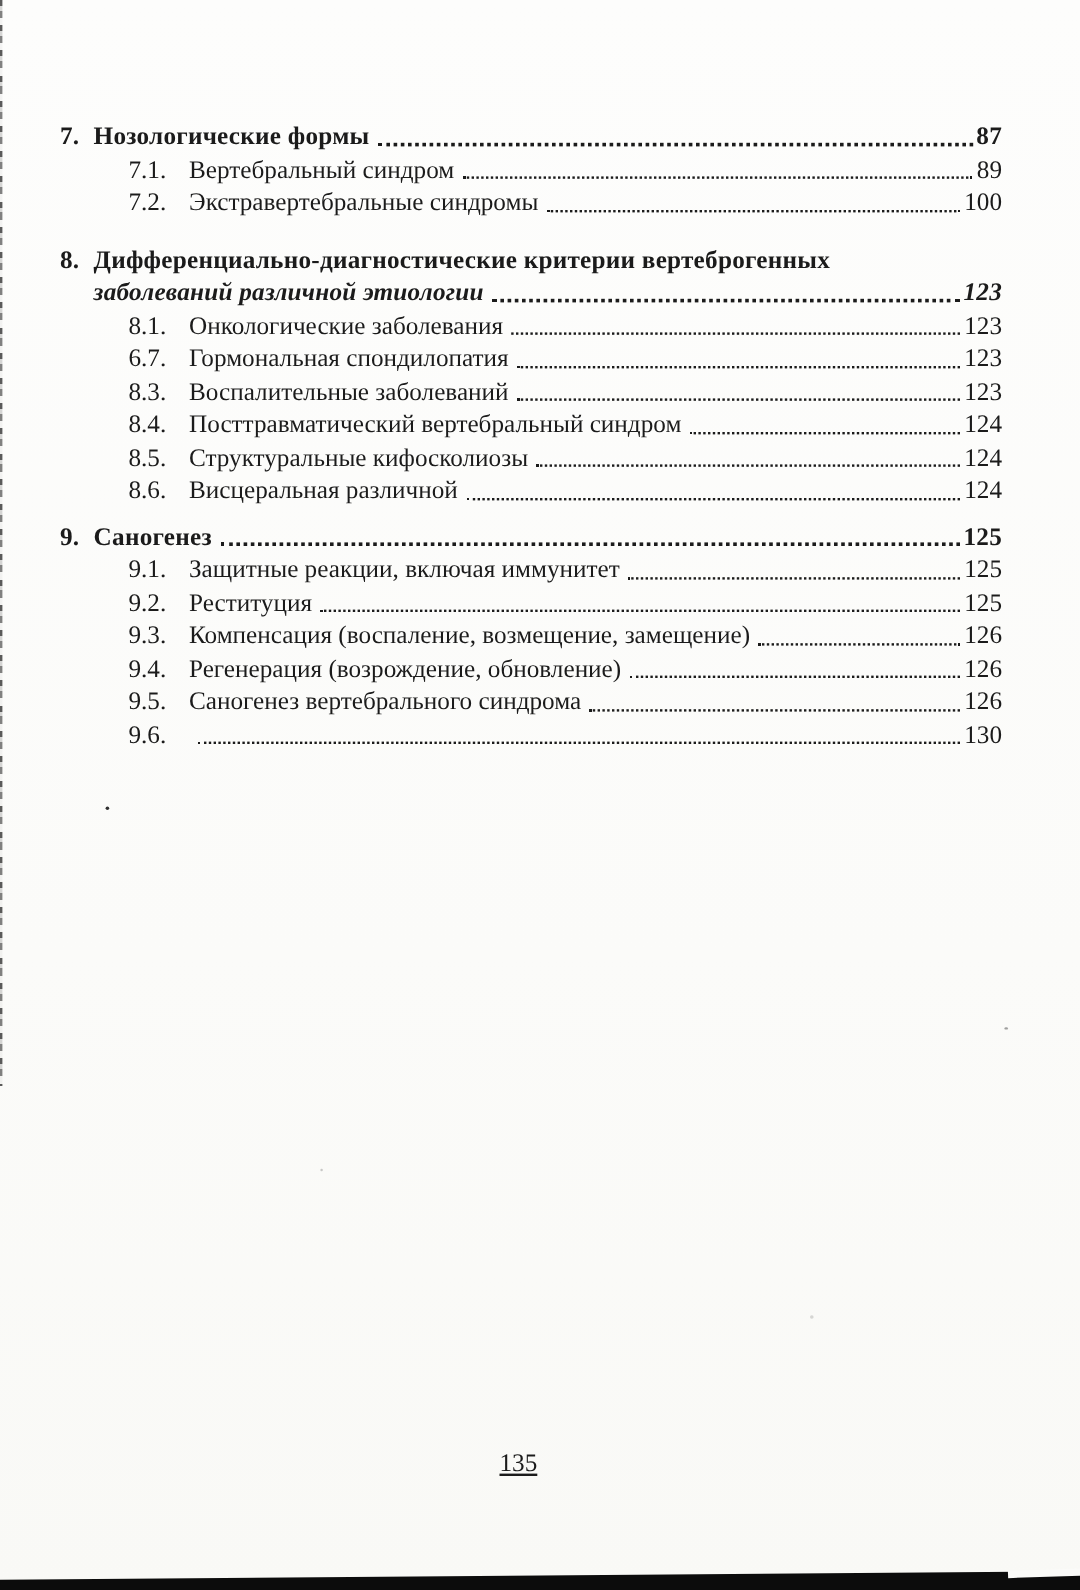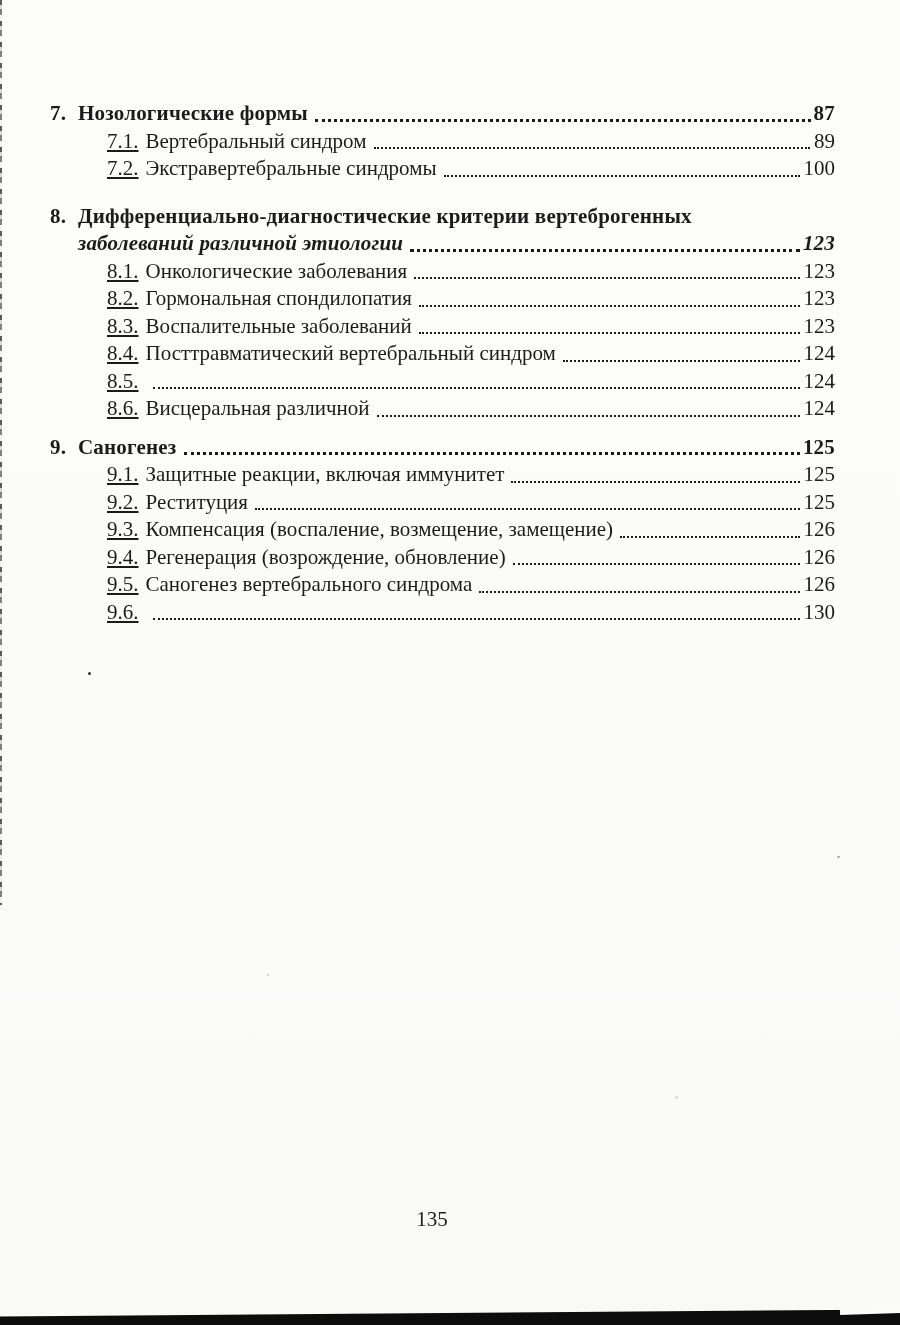"7.1." .subnum { margin-right: 7px -> 19px; text-decoration: underline -> none }
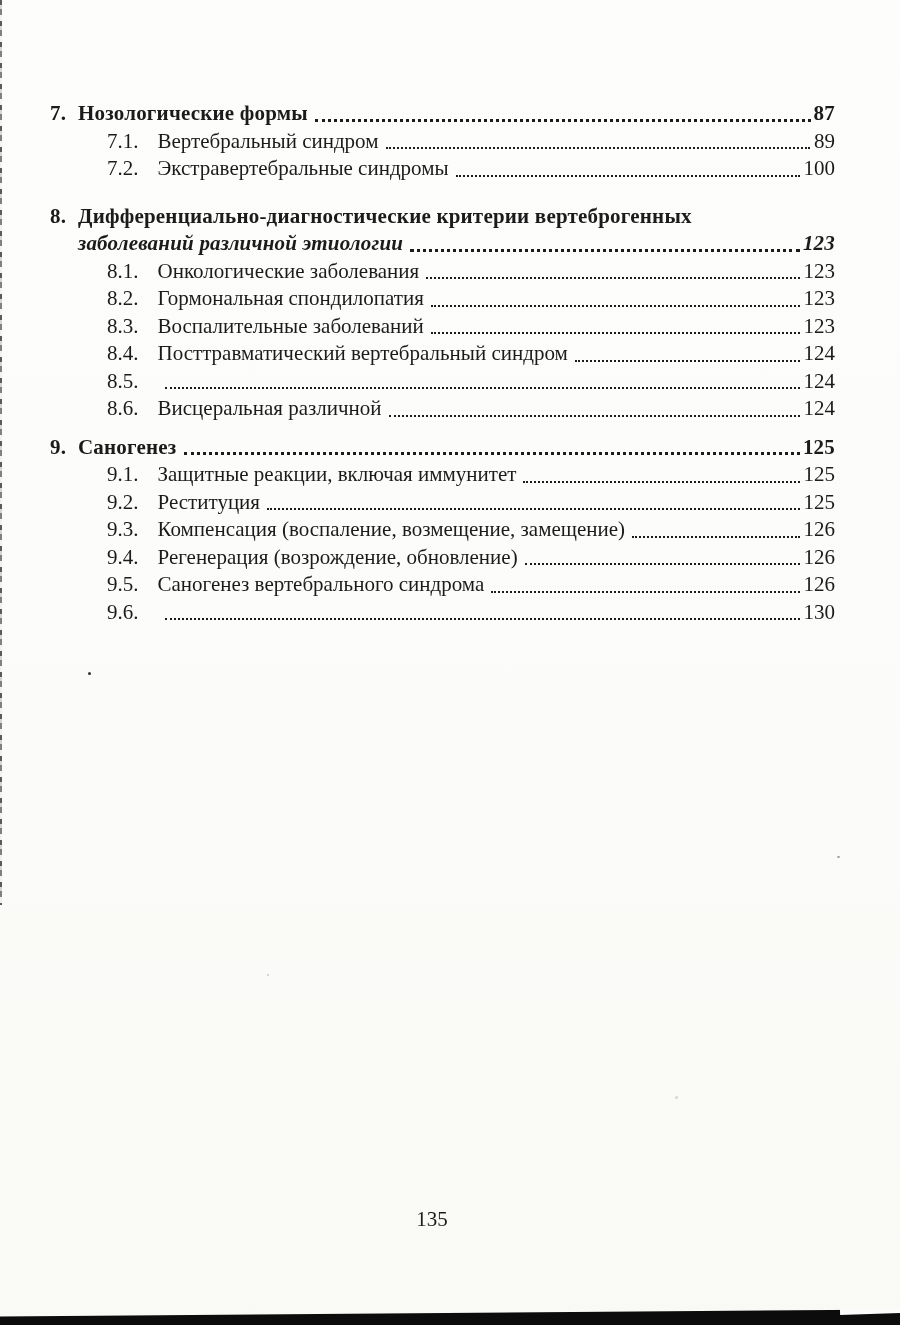"8.2." span.subnum { text: 8.2 -> 6.7 }
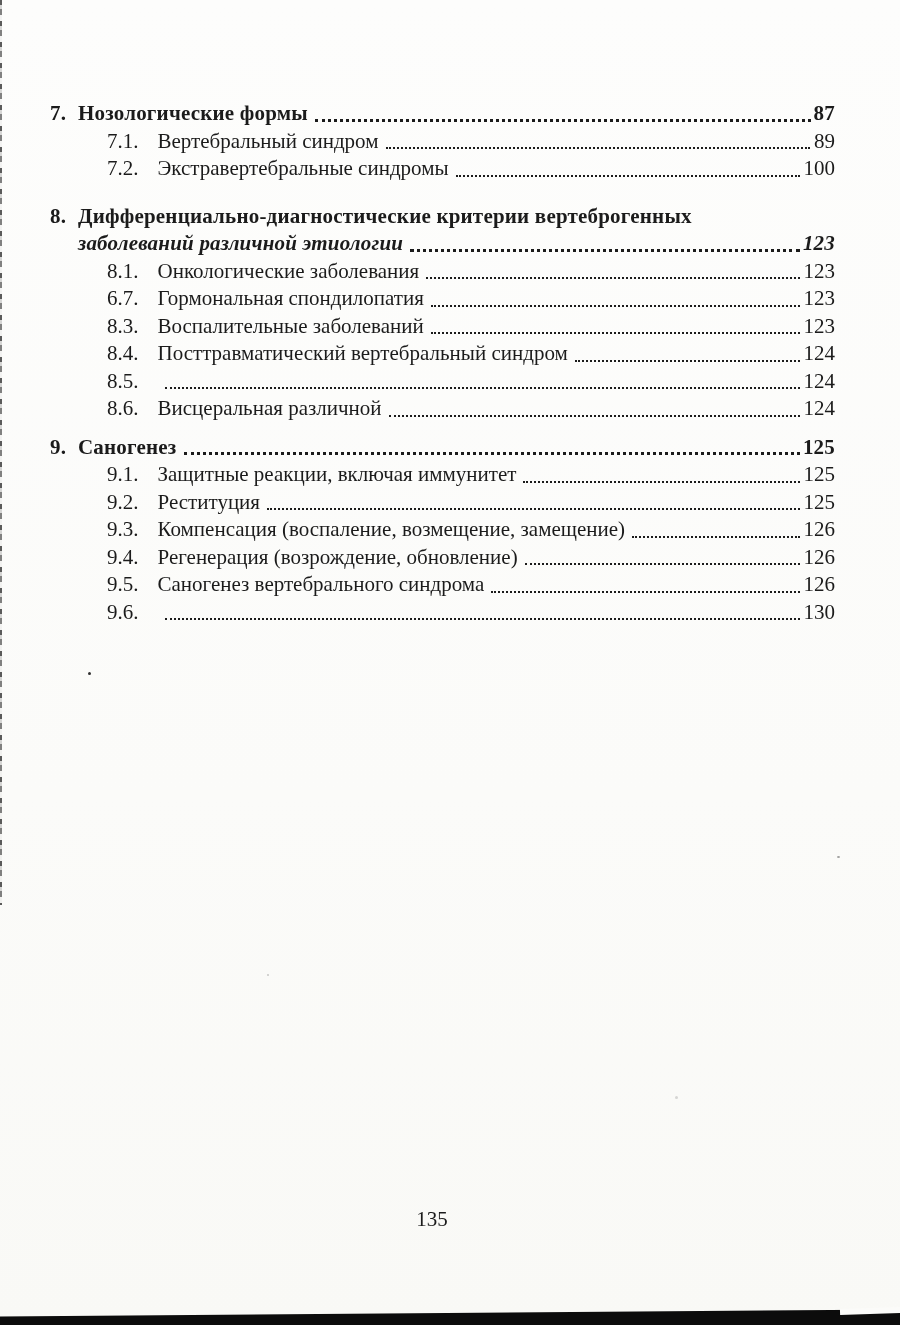"Структуральные кифосколиозы" span.title { html: none -> <span>Структуральные кифосколиозы</span> }
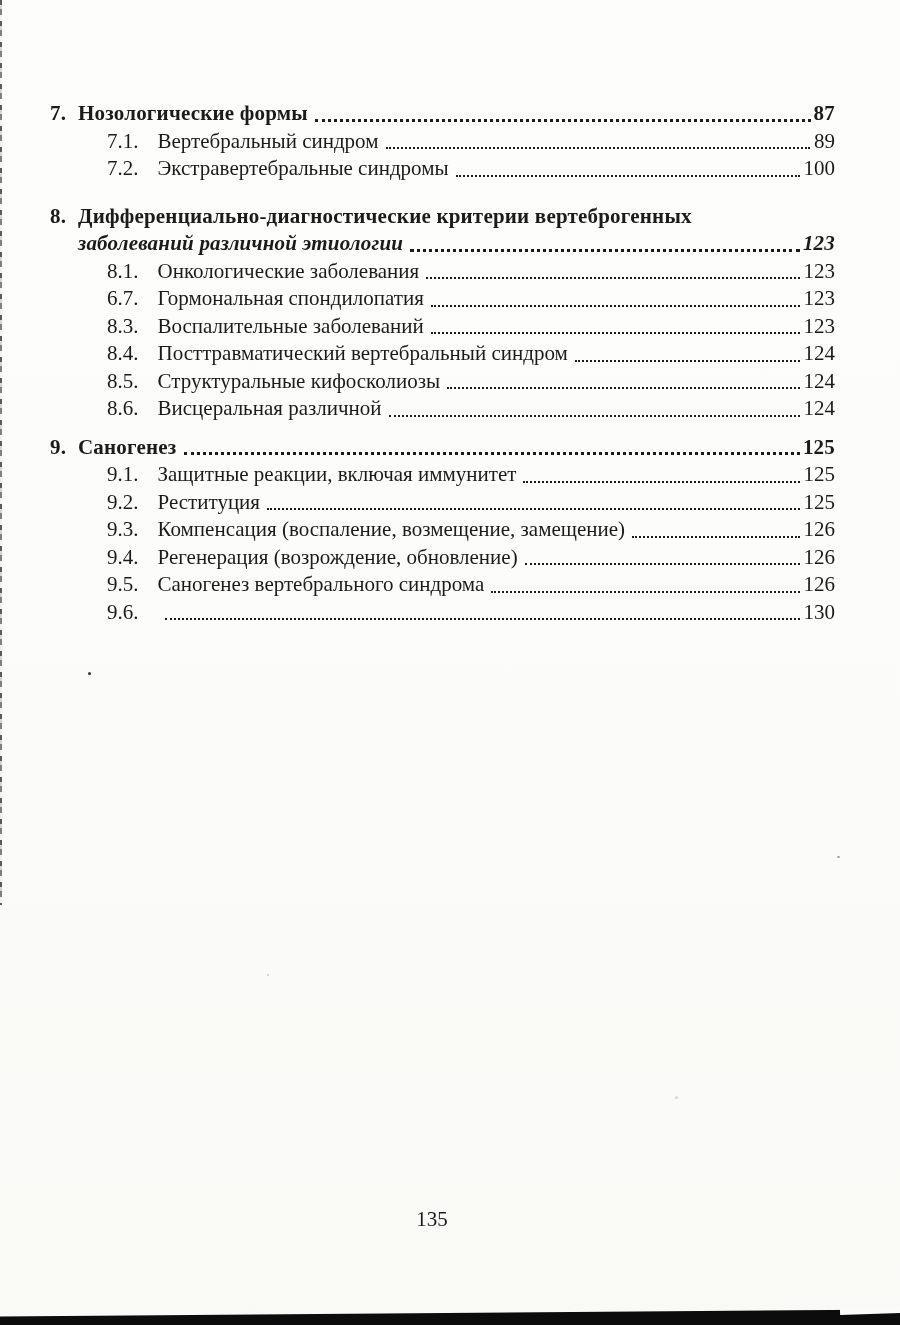"135" .folio { text-decoration: none -> underline }
